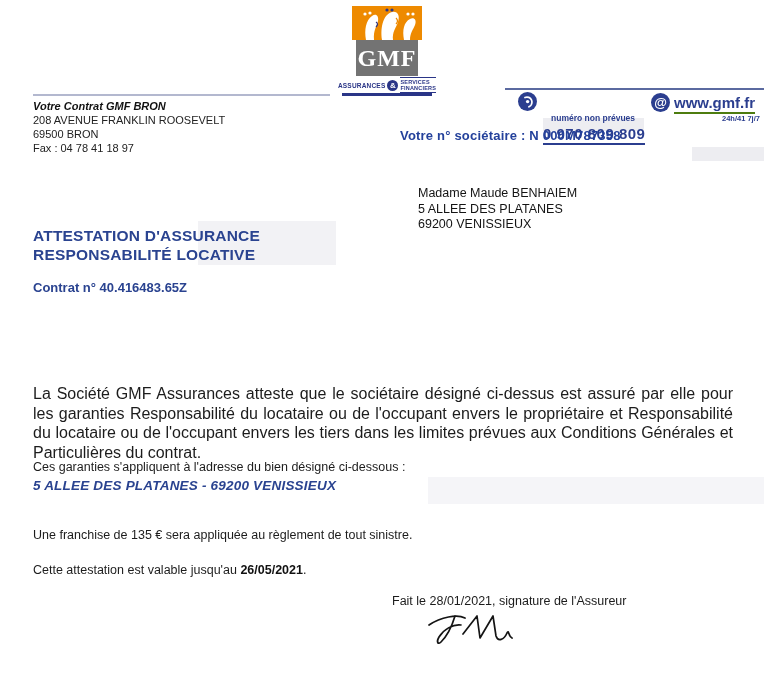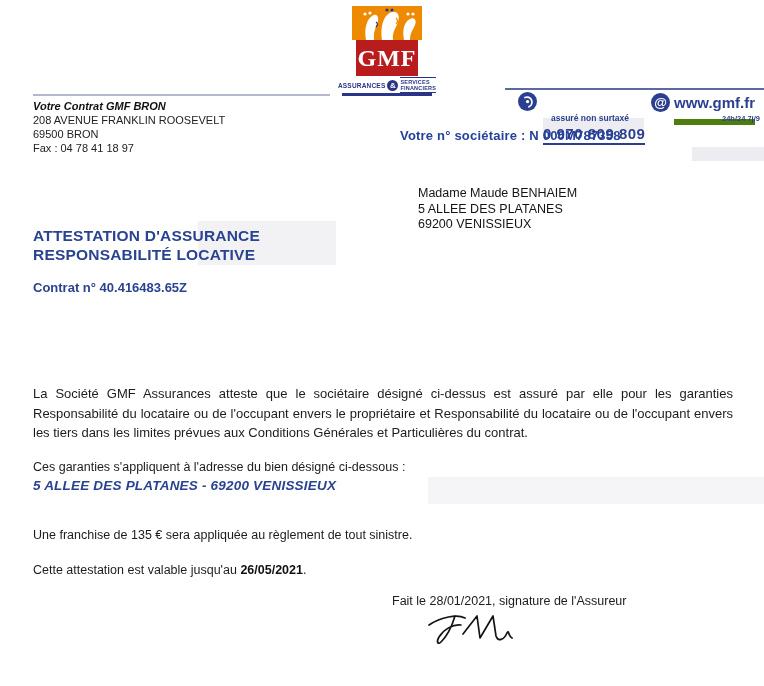"GMF" .logo-blue { background: #b91c1c -> #737373 }
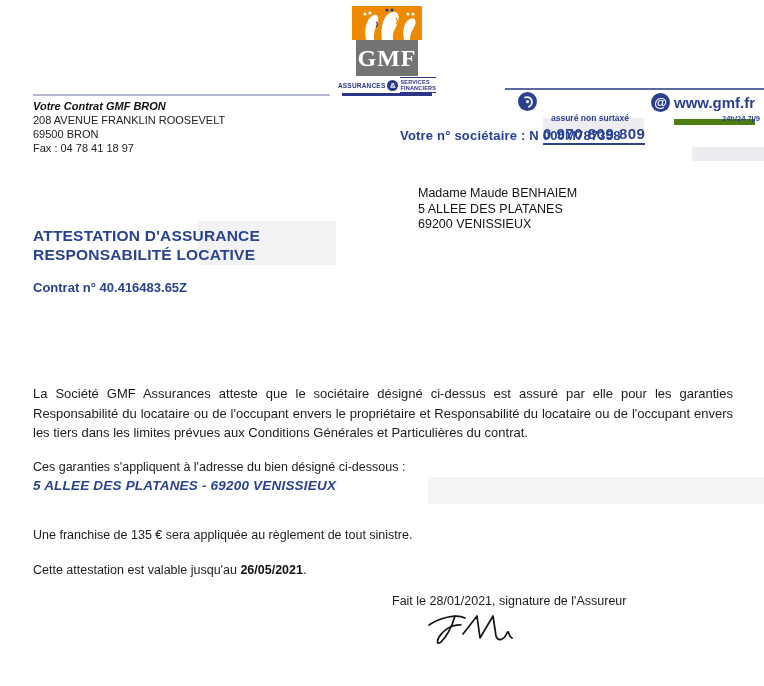"www.gmf.fr" .website { border-bottom: 6px solid #4d7c0f -> 2px solid #4d7c0f; padding-bottom: 8px -> 1px }
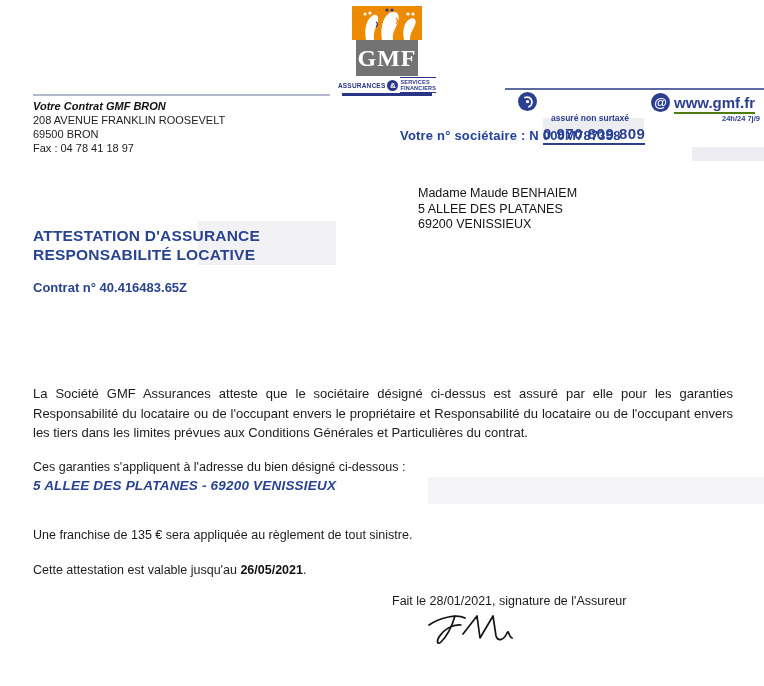"assuré non surtaxé" div.abs { text: assuré non surtaxé -> numéro non prévues }
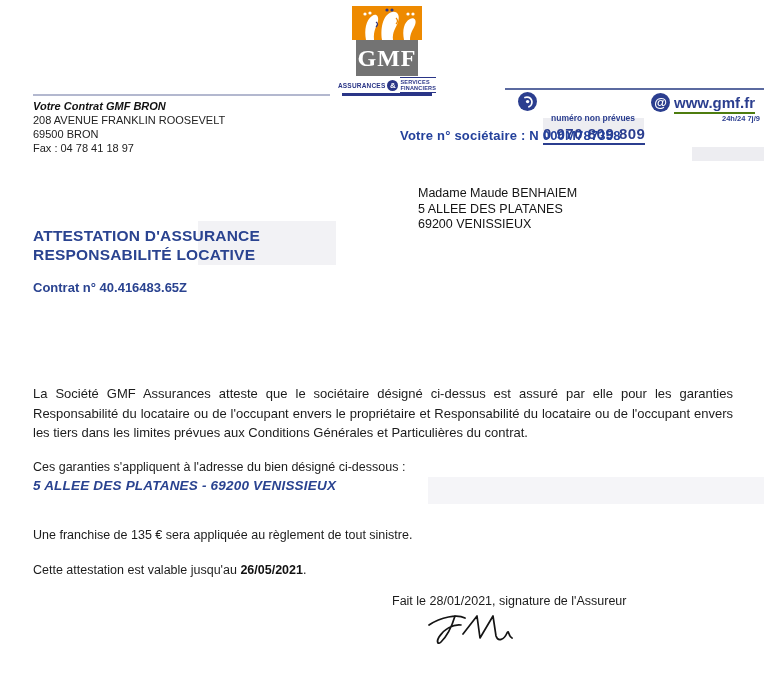"24h/24 7j/9" div.abs { text: 24h/24 7j/9 -> 24h/41 7j/7 }
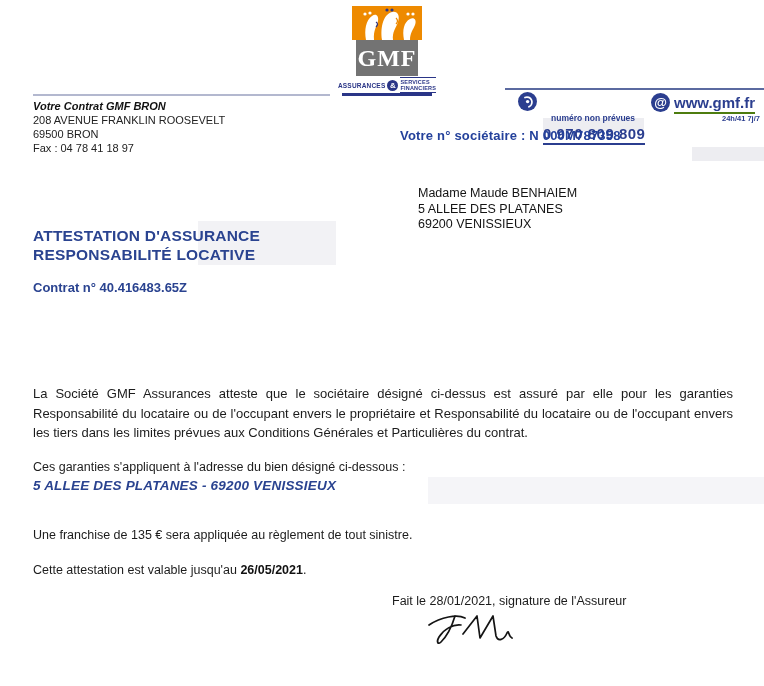"La Société GMF Assurances atteste" .paragraph { font-size: 13px -> 16px }
